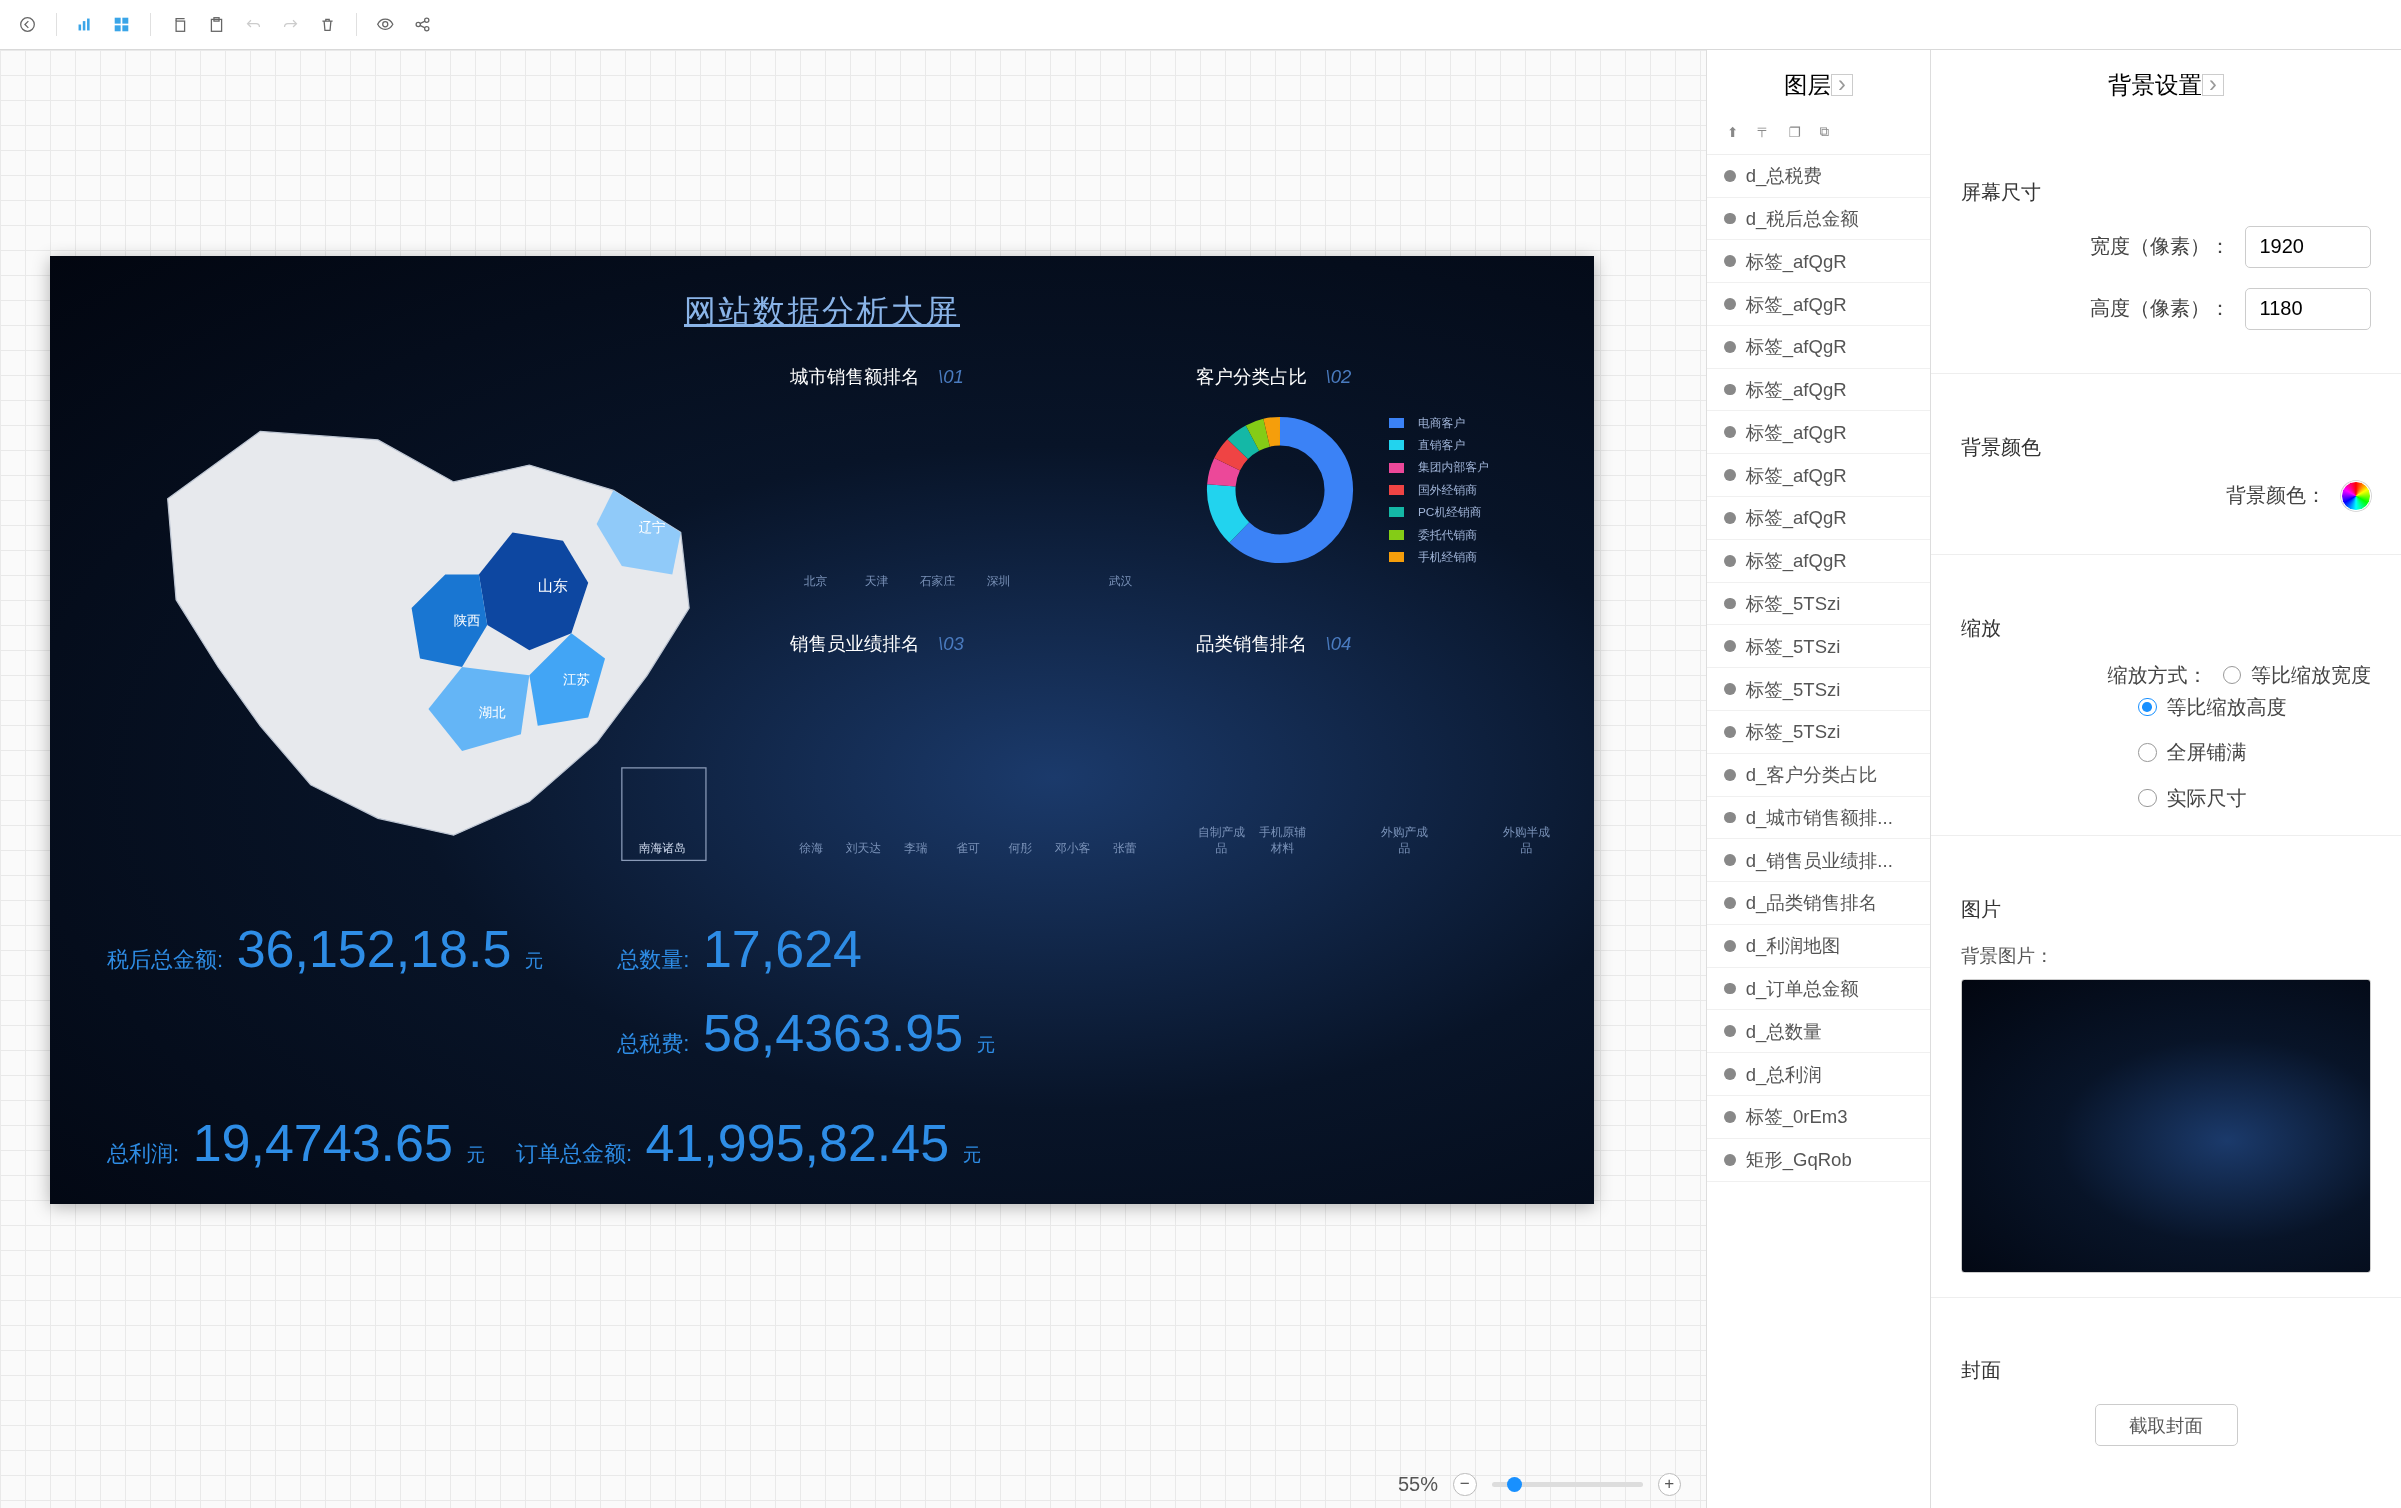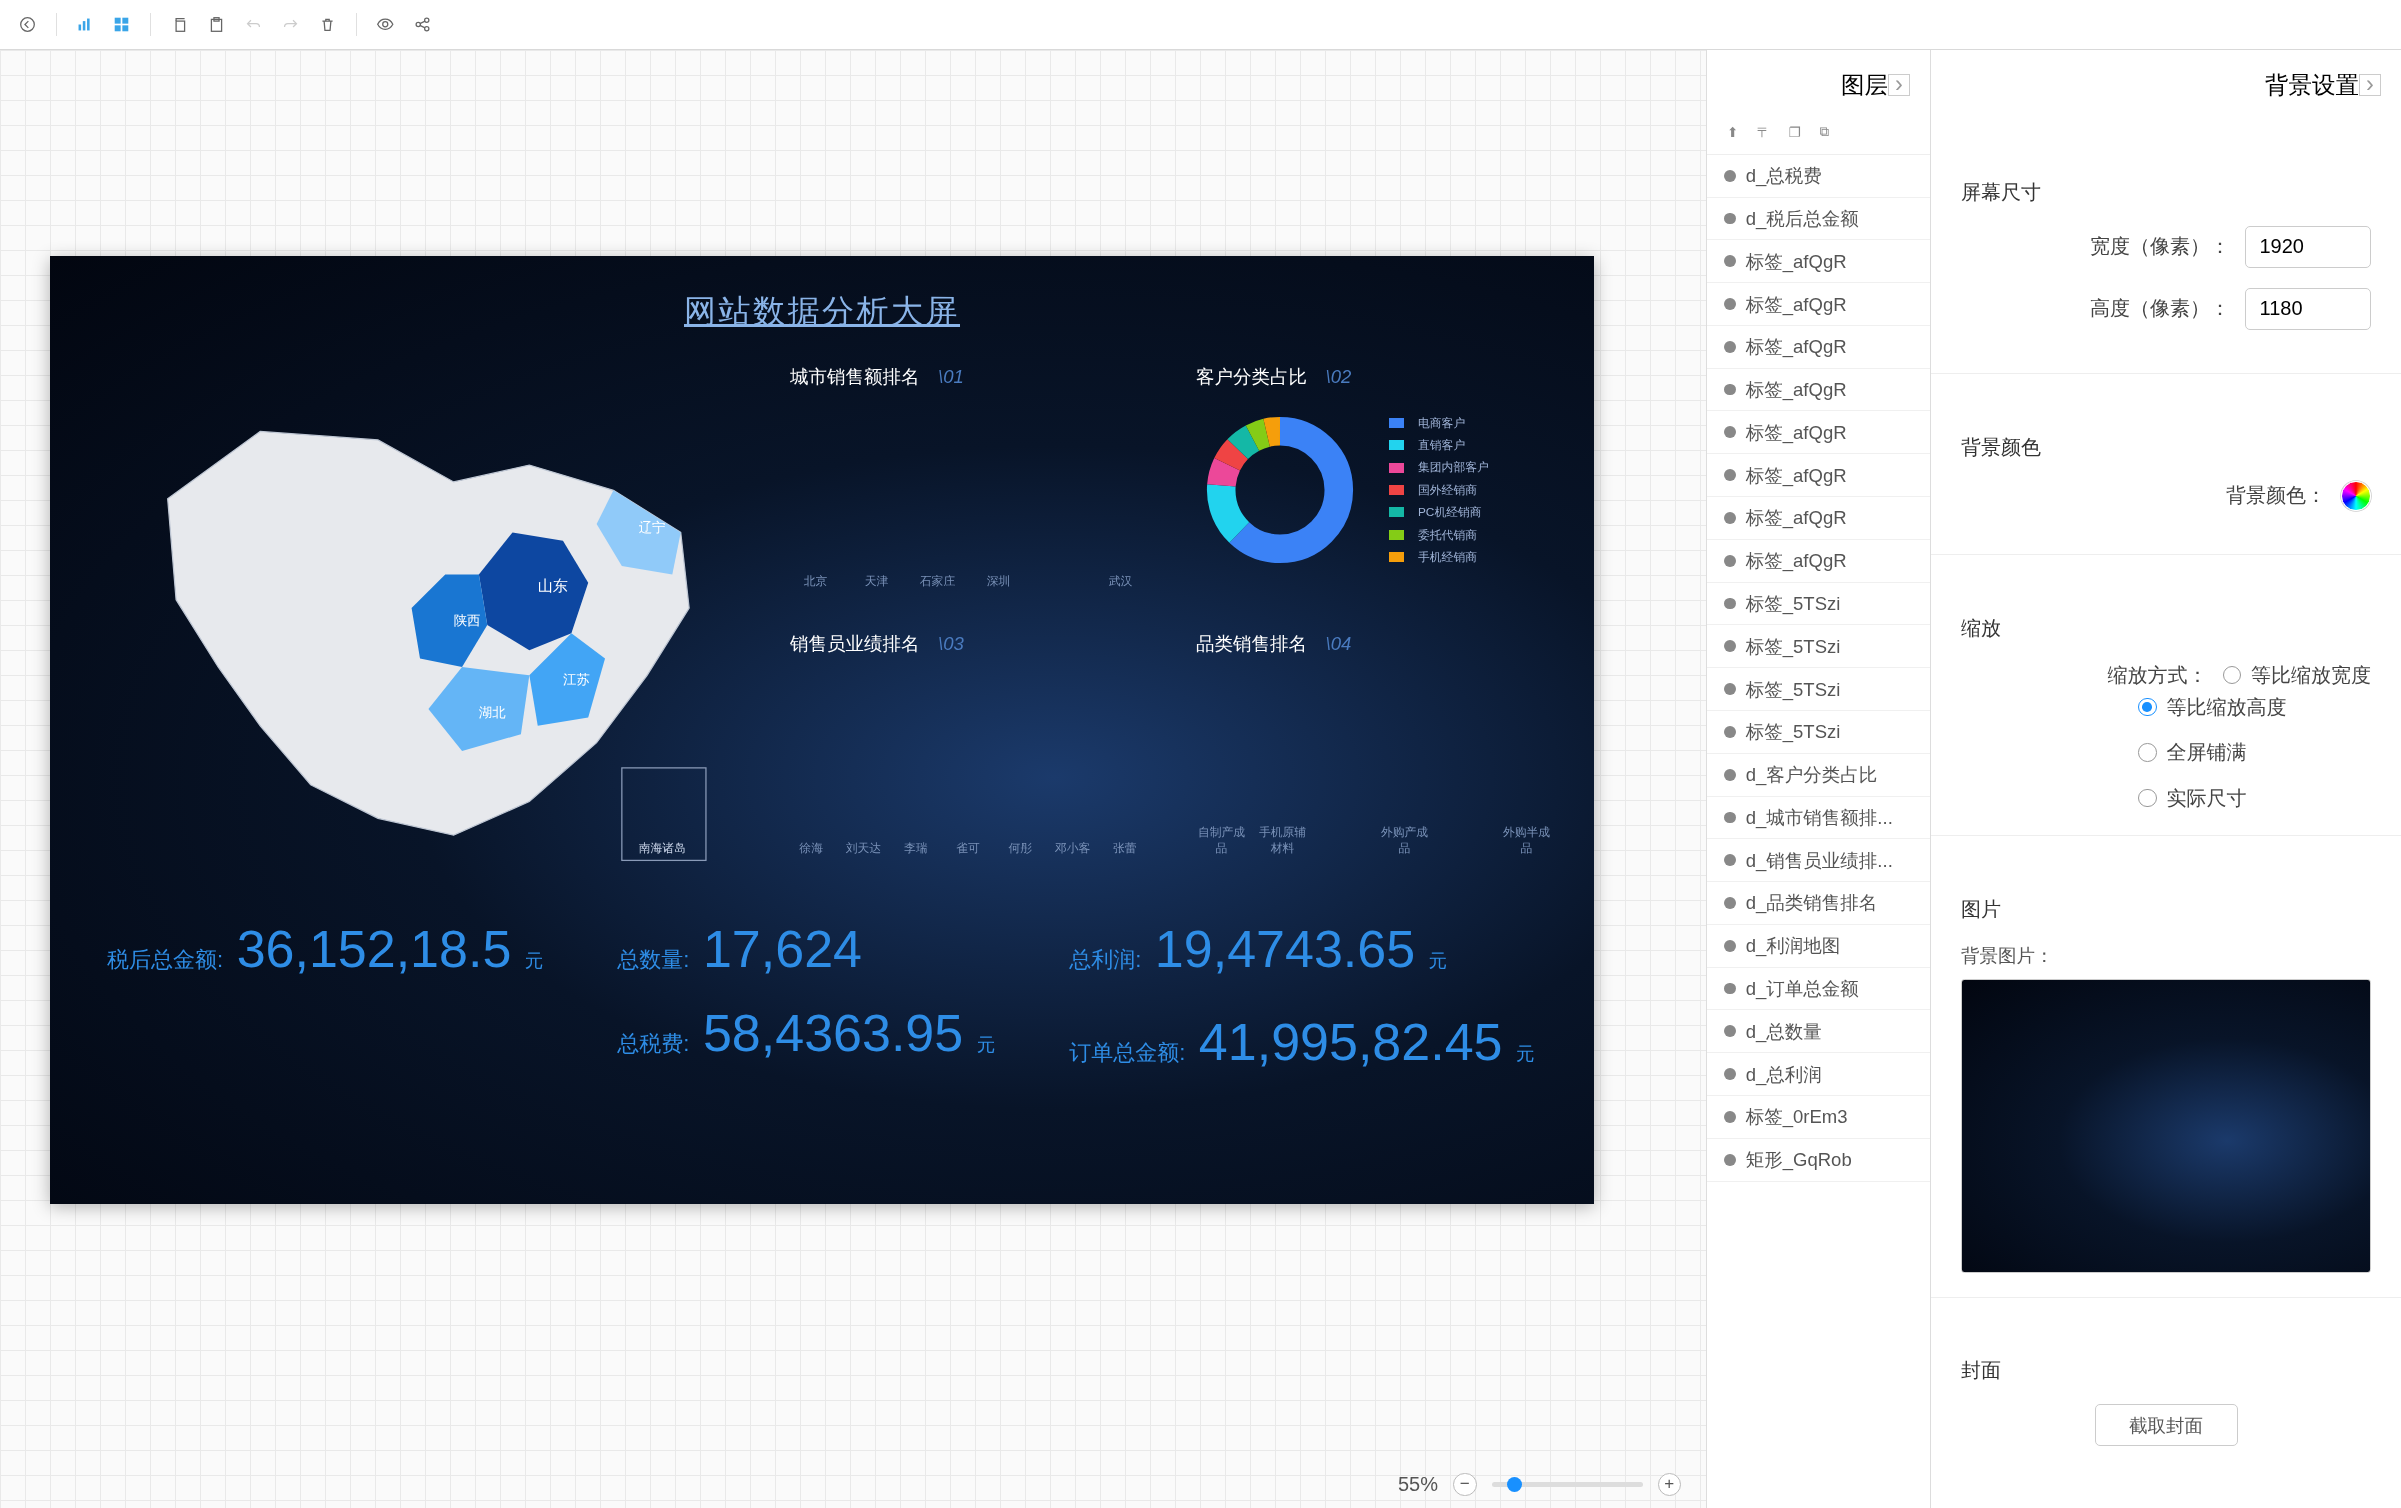"图层" .panel-head { justify-content: flex-end -> center }
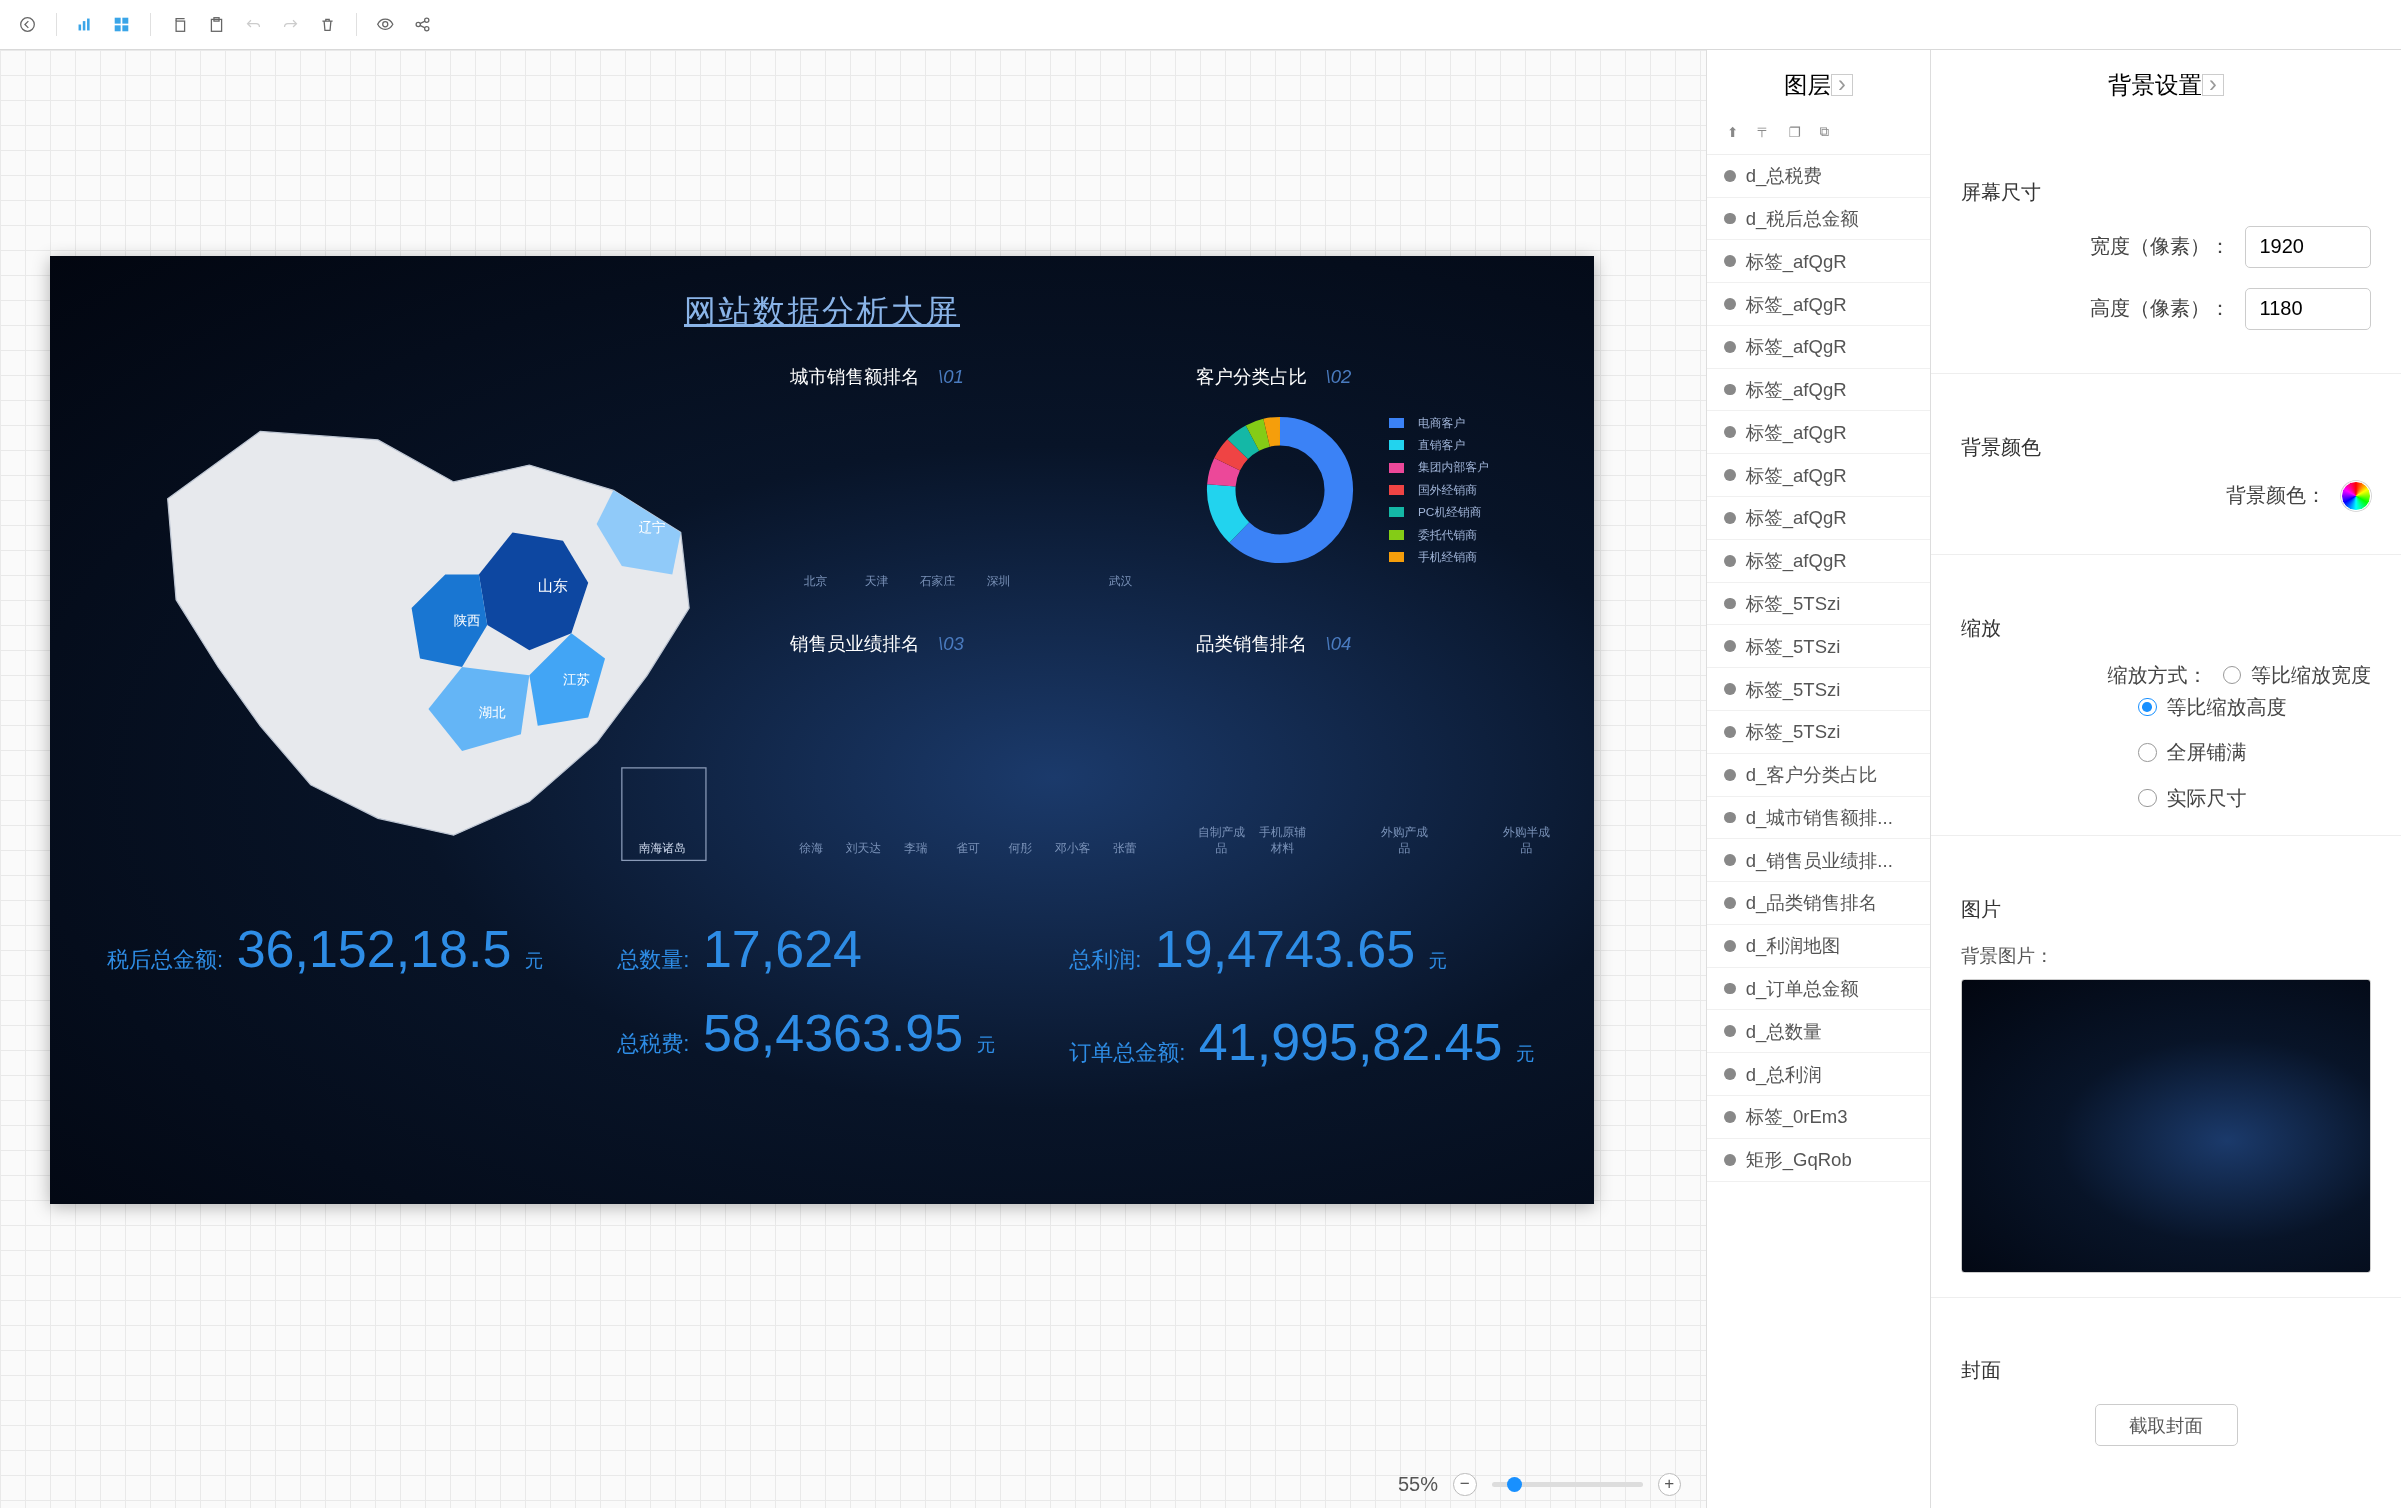"总利润:" div { flex-direction: column -> row; gap: 33px -> 16px }
